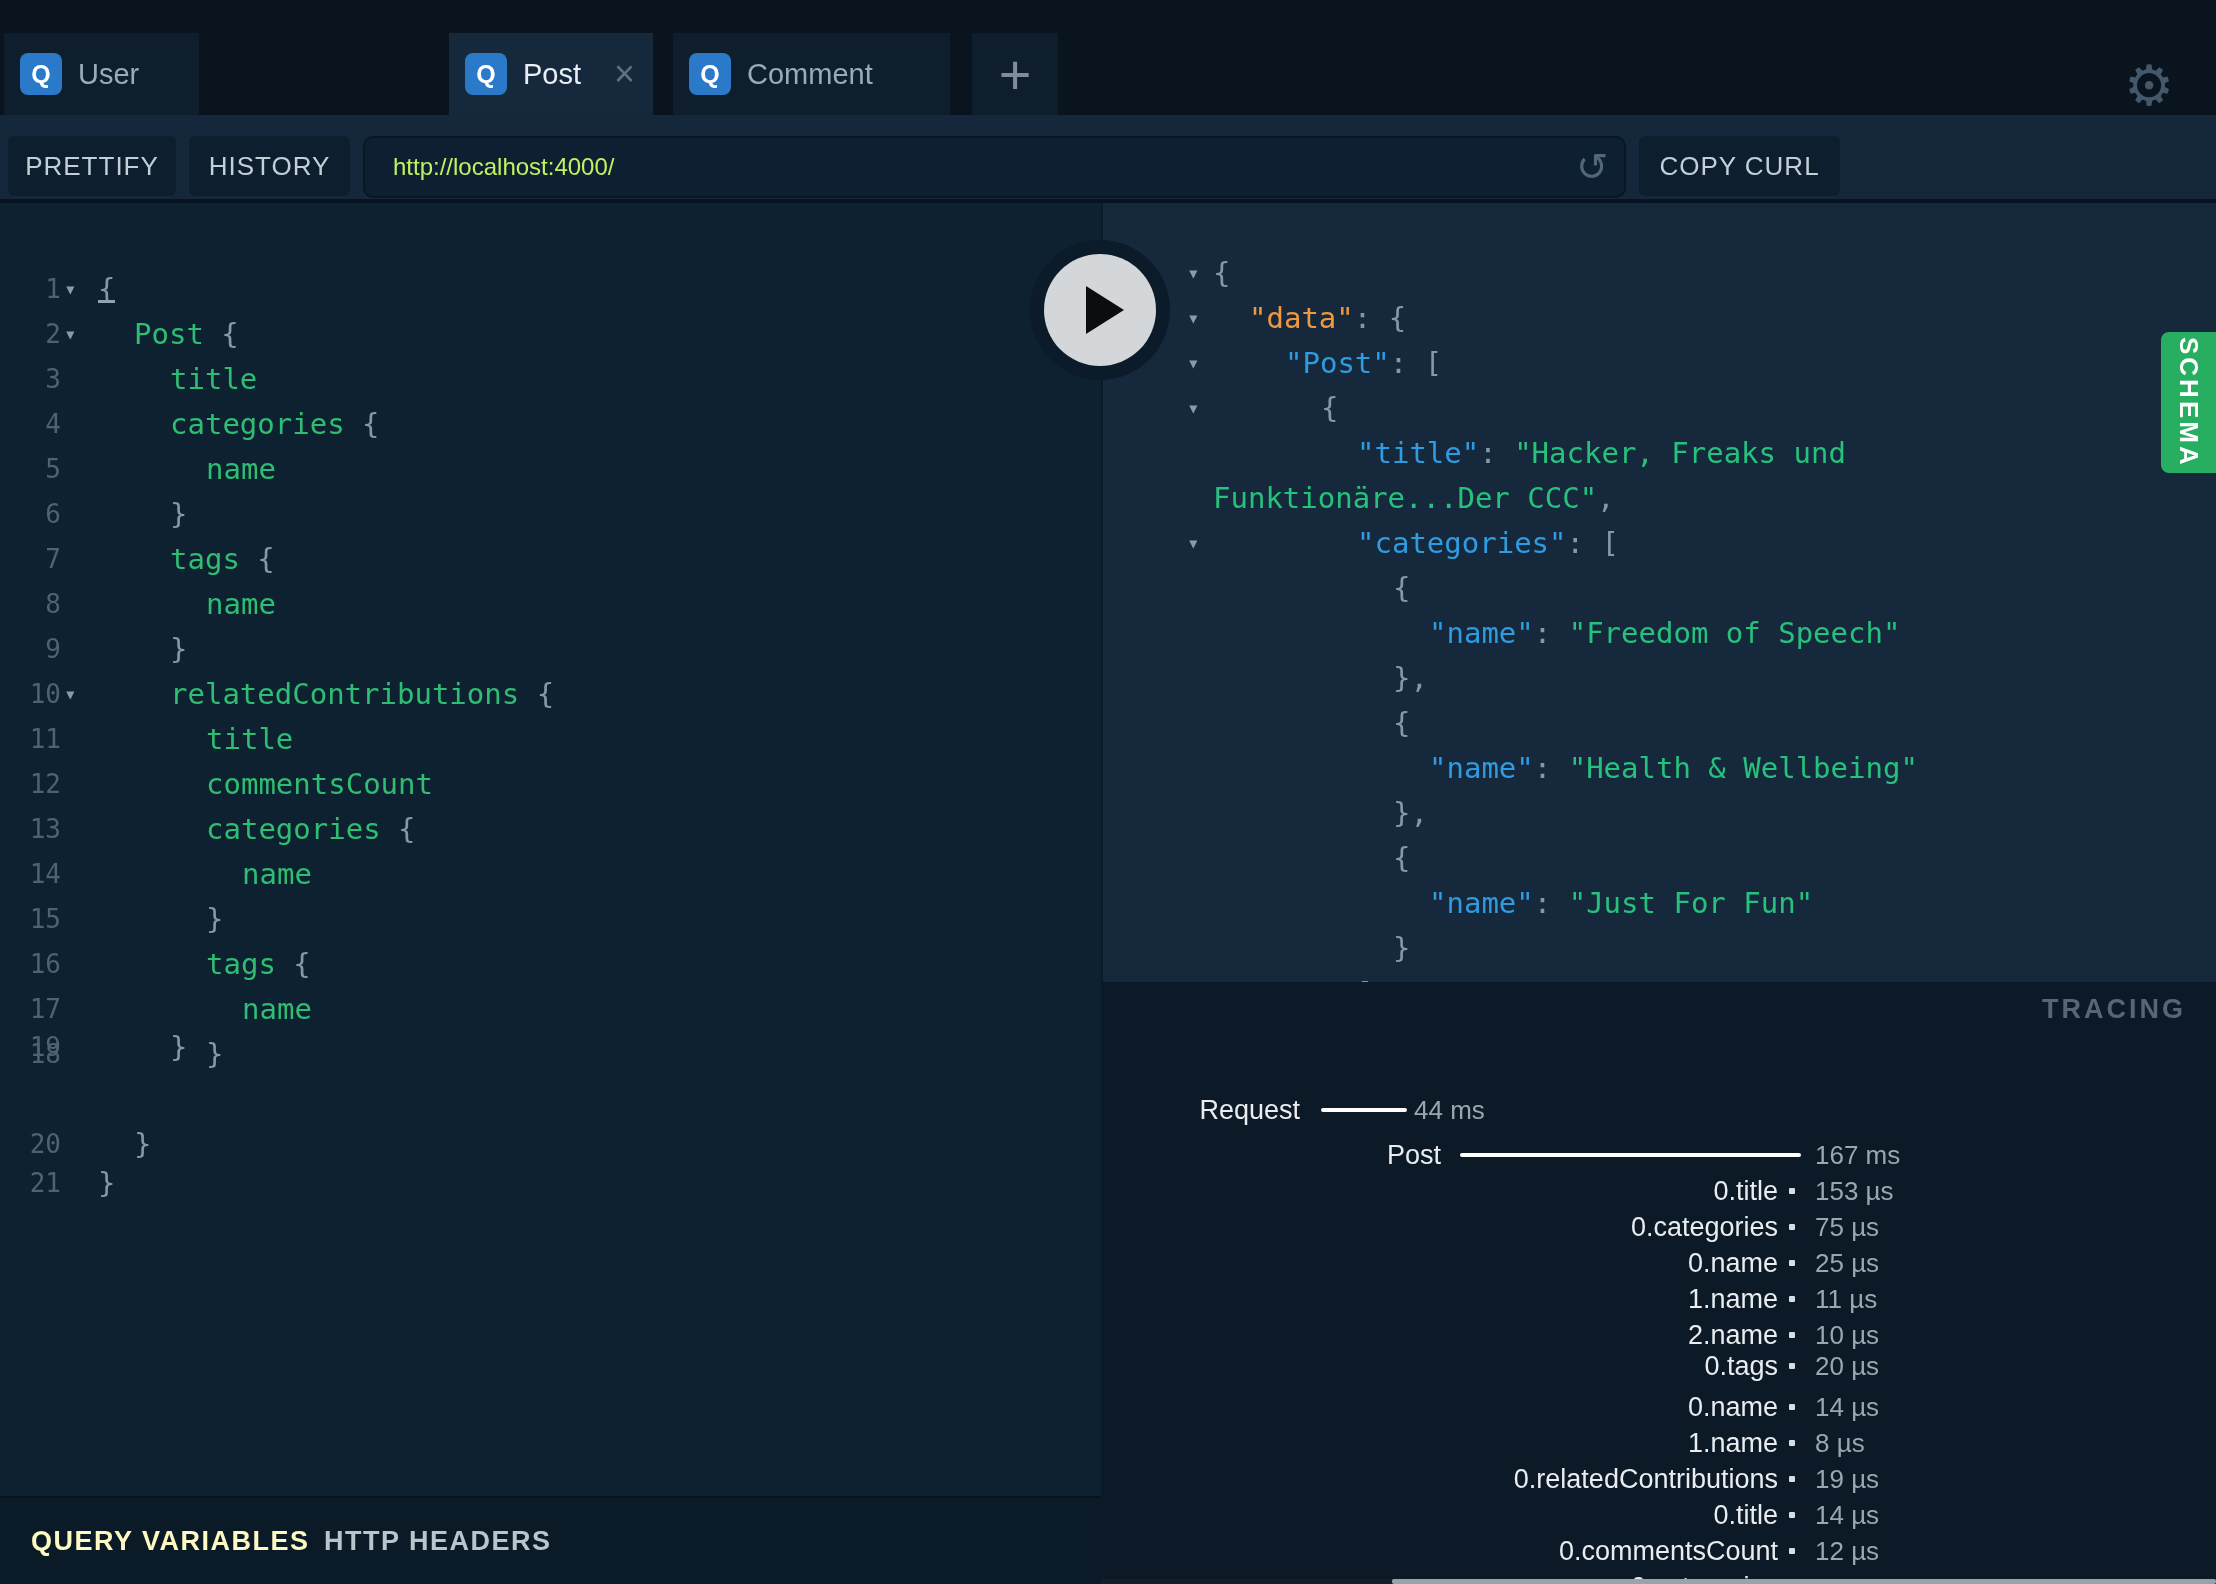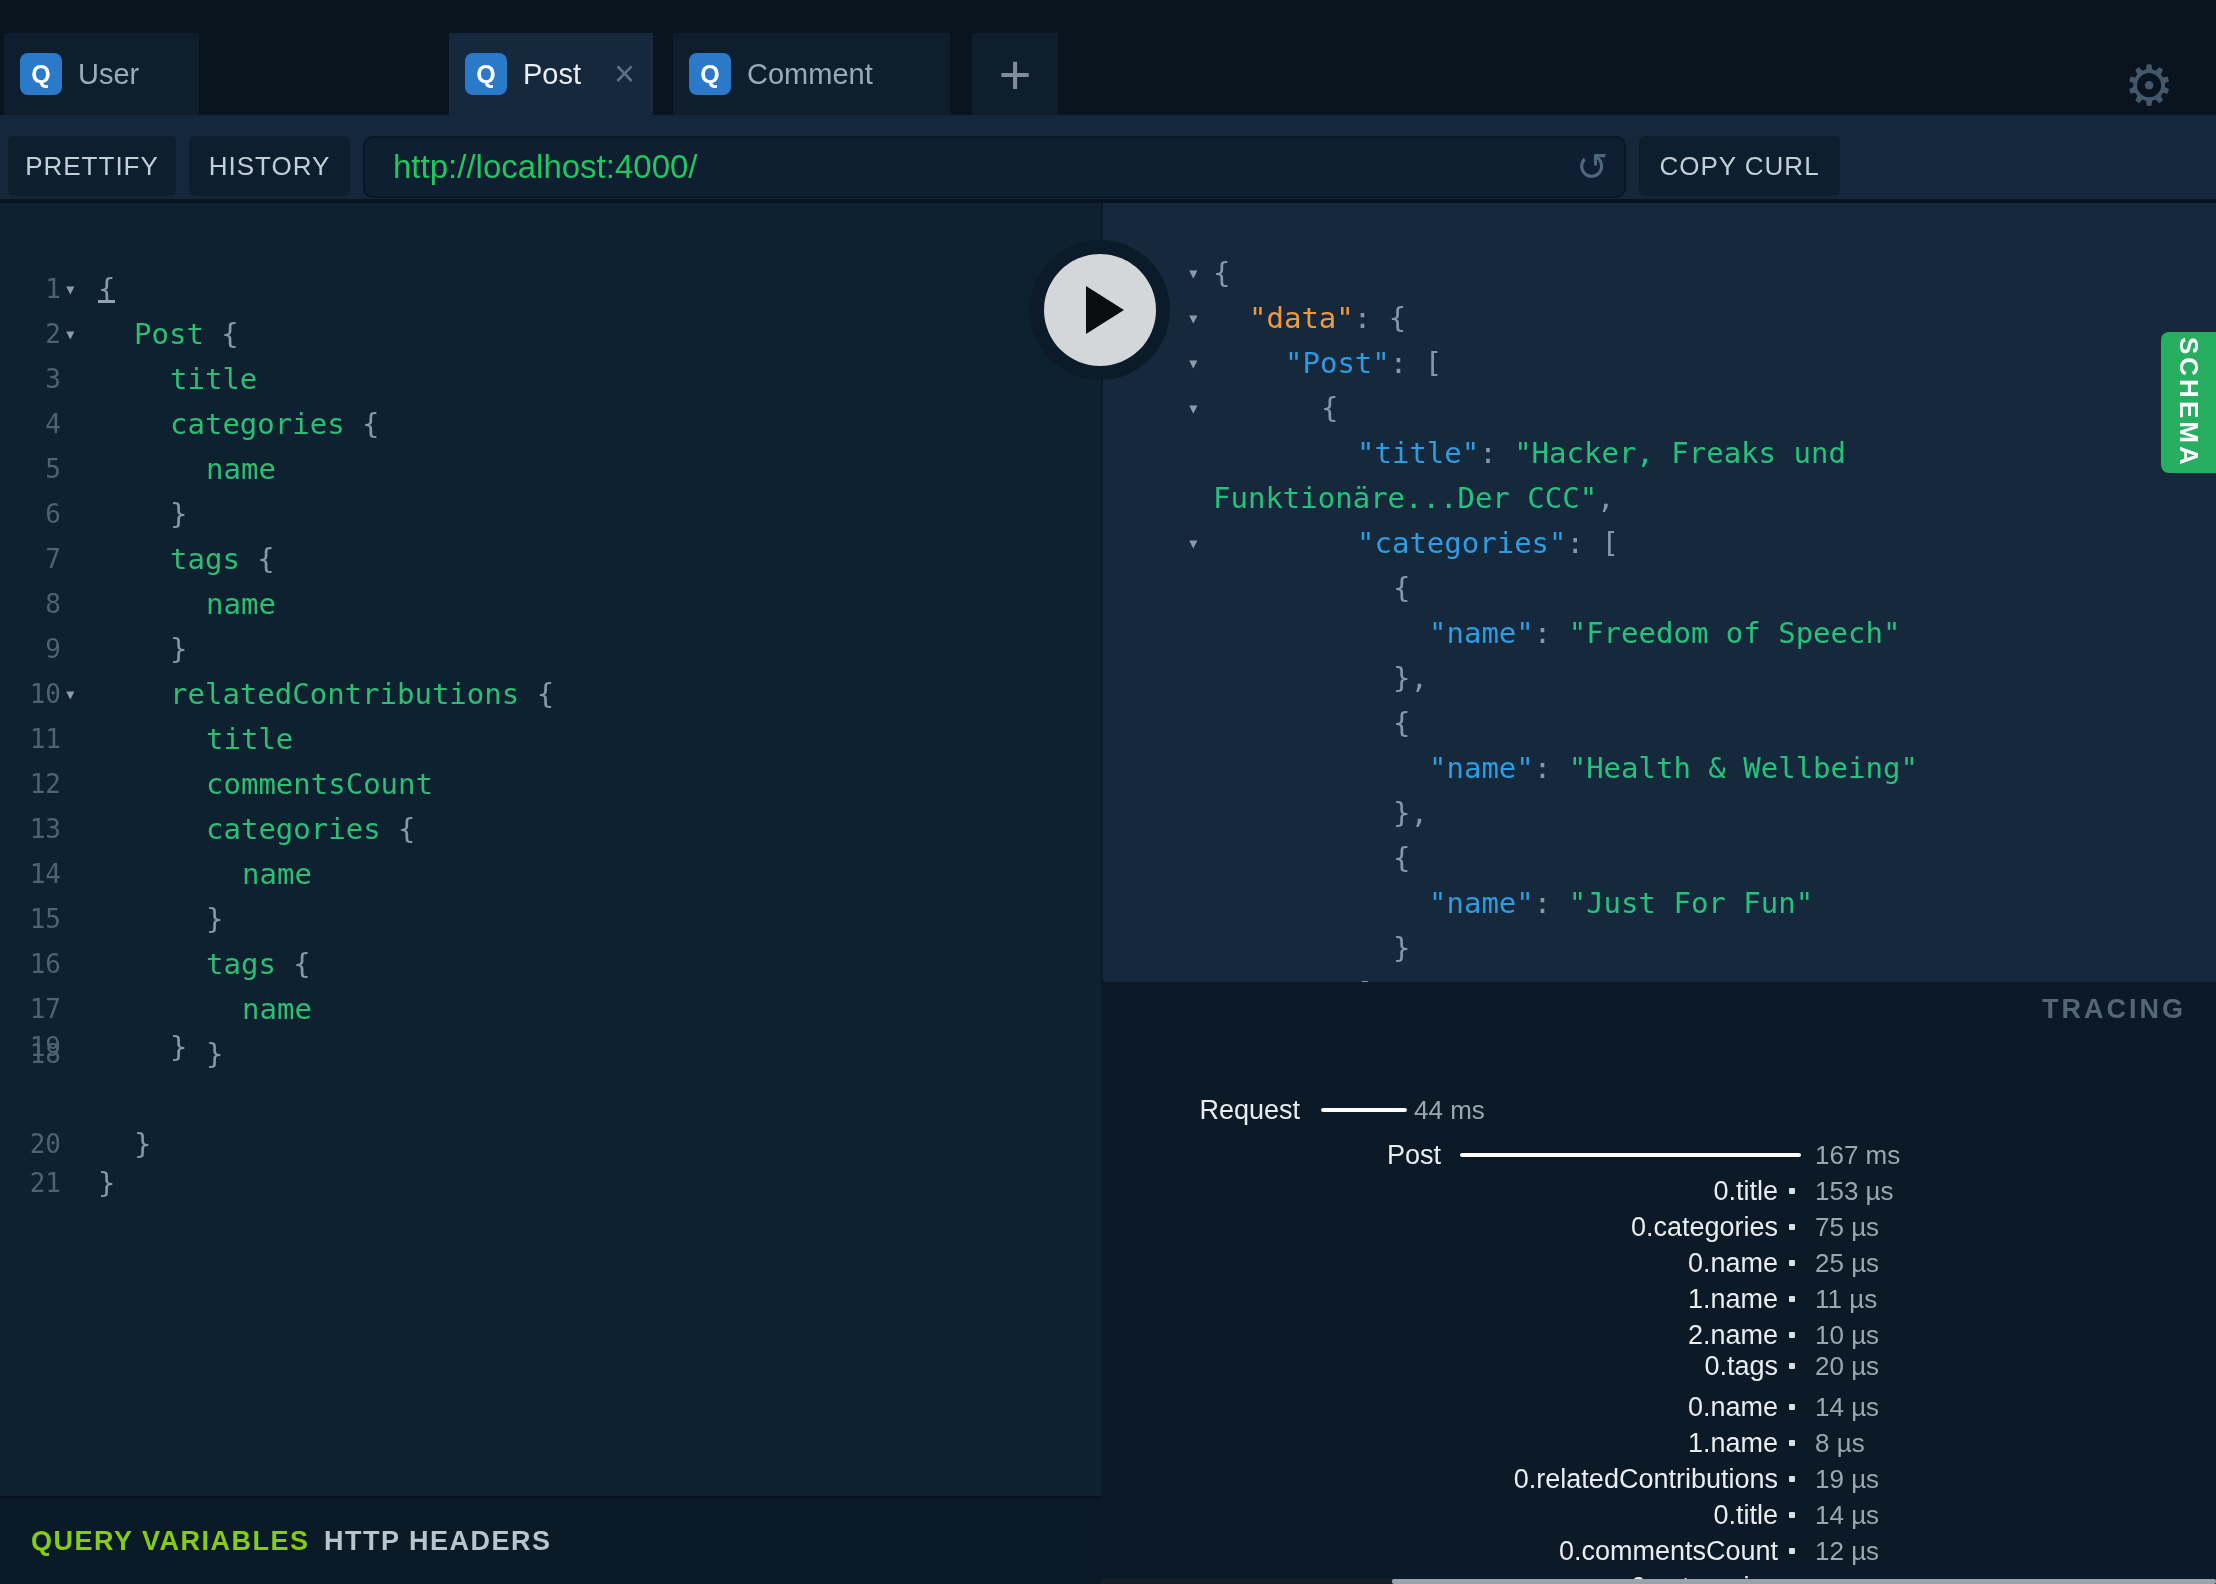"http://localhost:4000/" .urltext { color: #22c55e -> #bef264; font-size: 33px -> 24px }
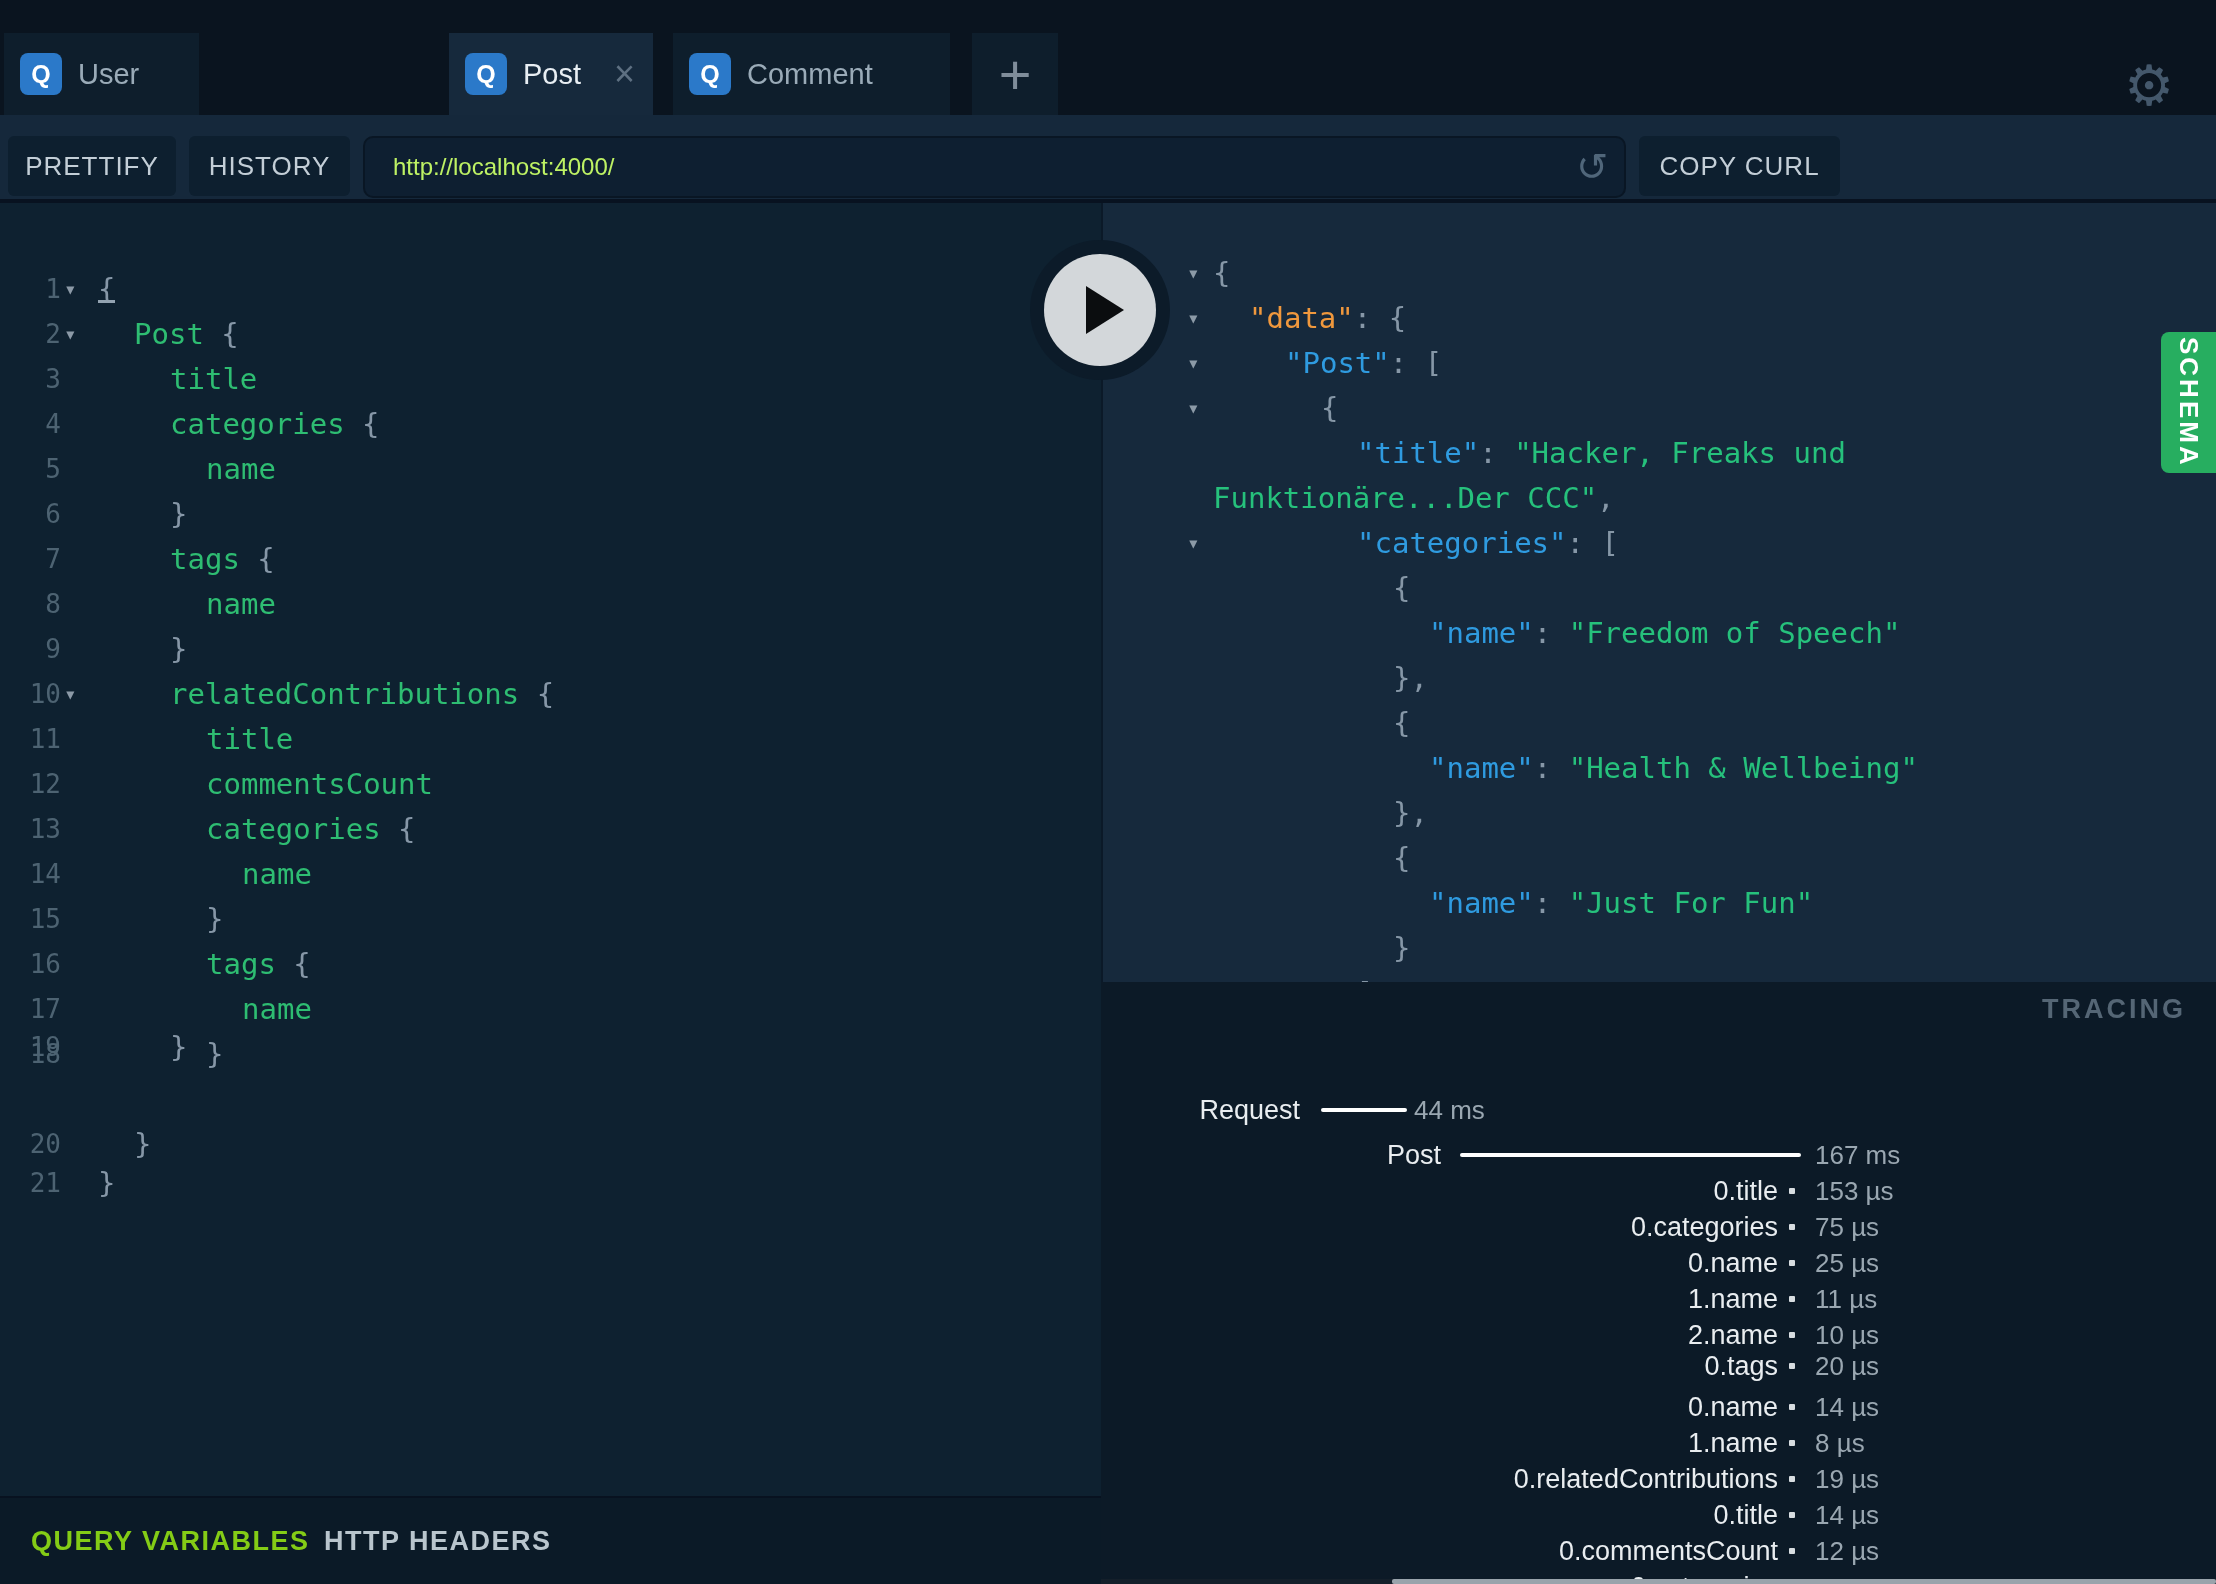"QUERY VARIABLES" span.bblabel { color: #84cc16 -> #fef9c3 }
